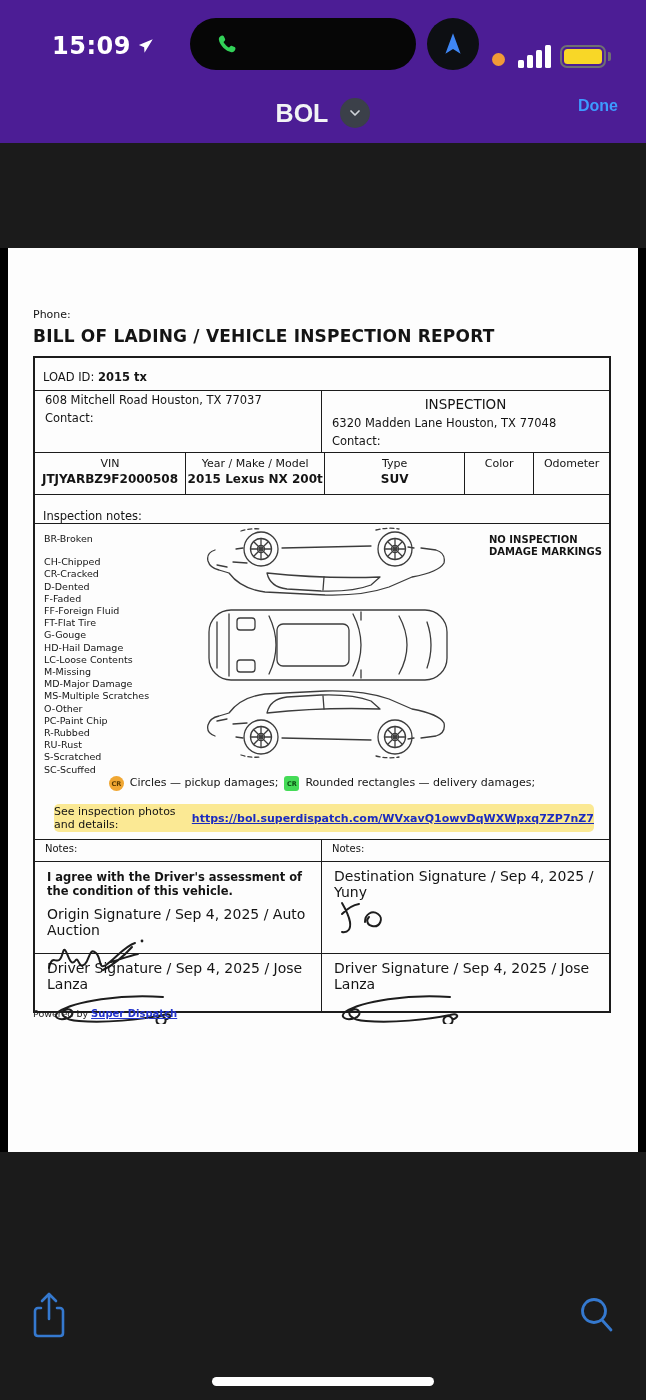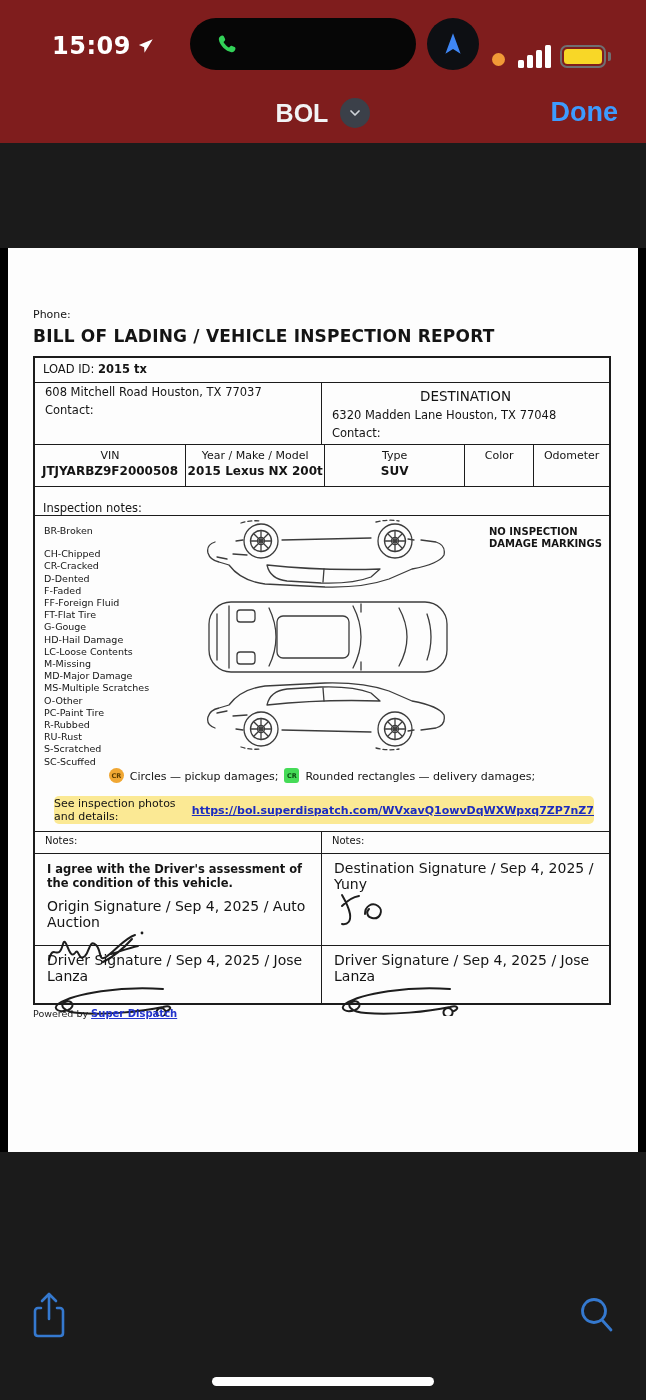"15:09" .topbar { background: #7f1d1d -> #4c1d95 }
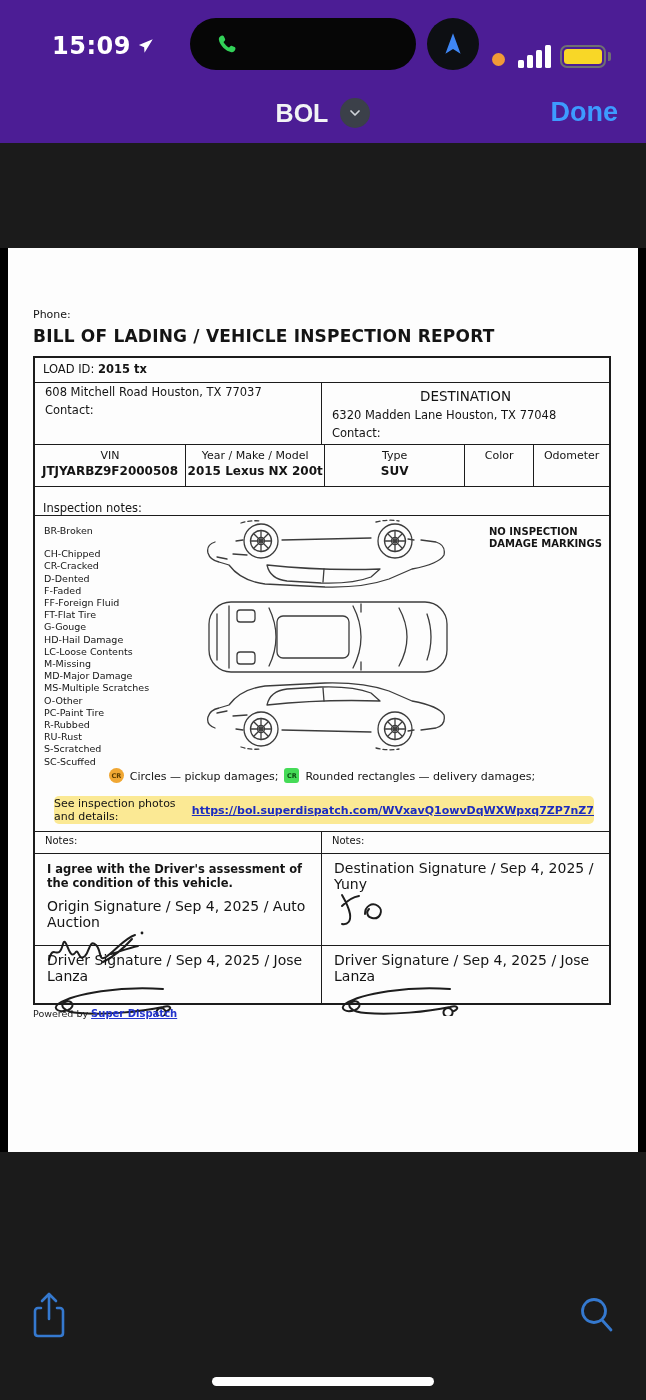"Done" .done-btn { font-size: 27px -> 16px }
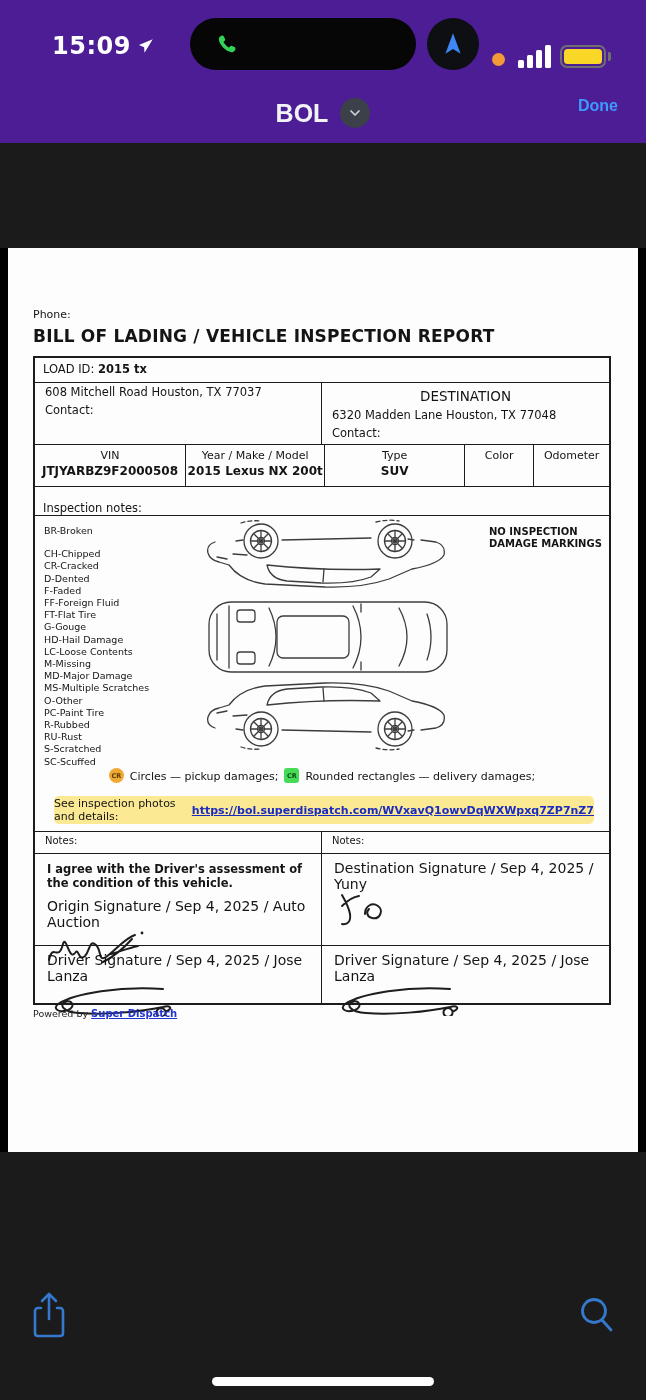"LOAD ID: 2015 tx" .r-loadid { margin-top: none -> 8px }
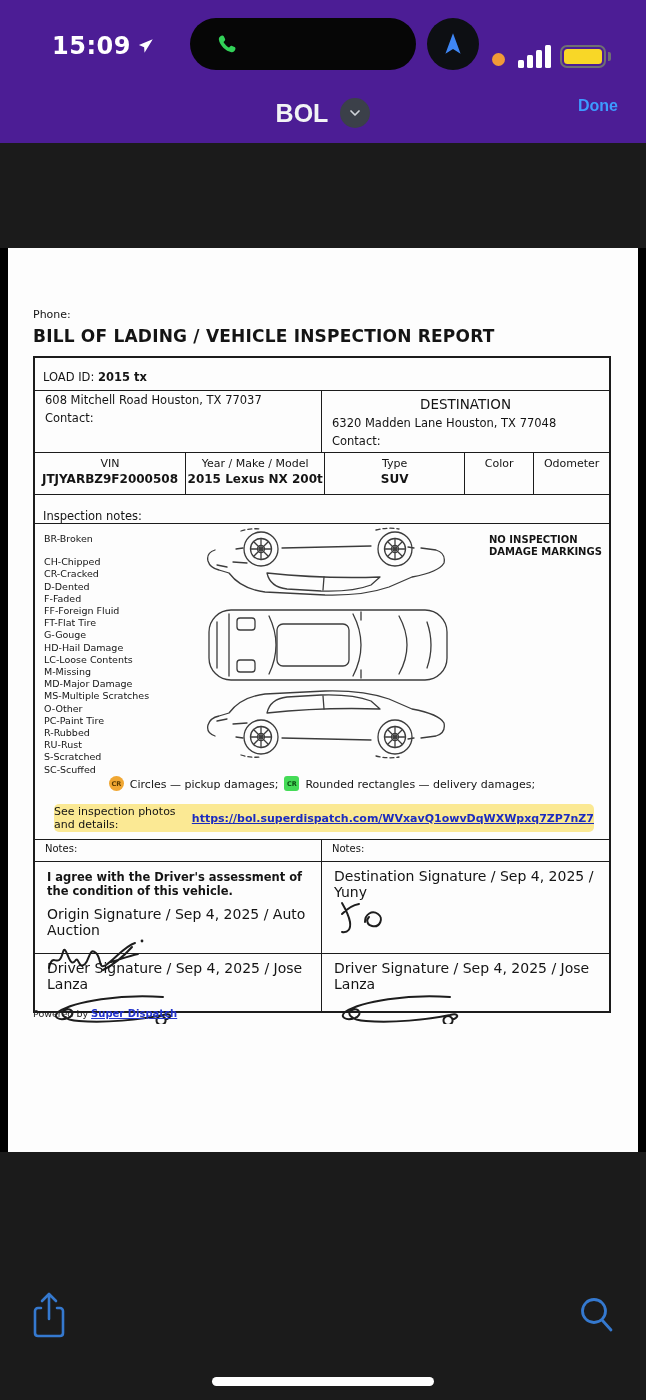"DESTINATION" div.od-head { text: DESTINATION -> INSPECTION }
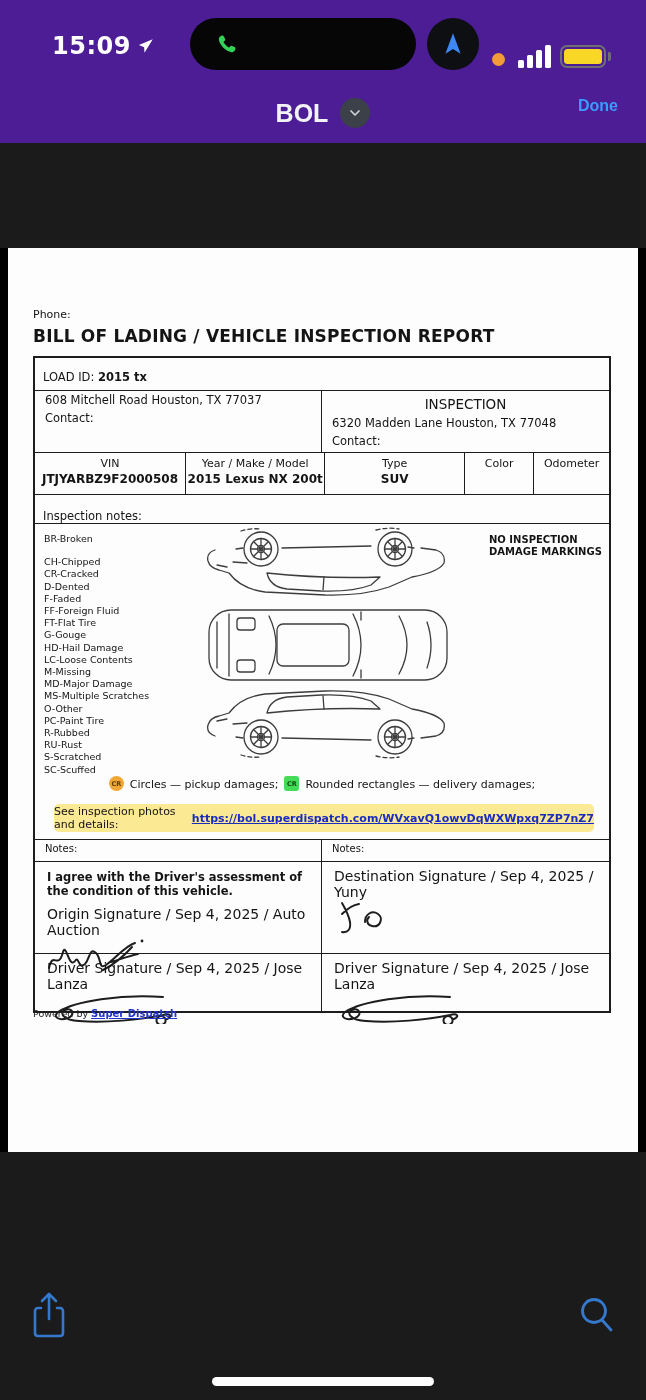"PC-Paint Tire" div { text: Tire -> Chip }
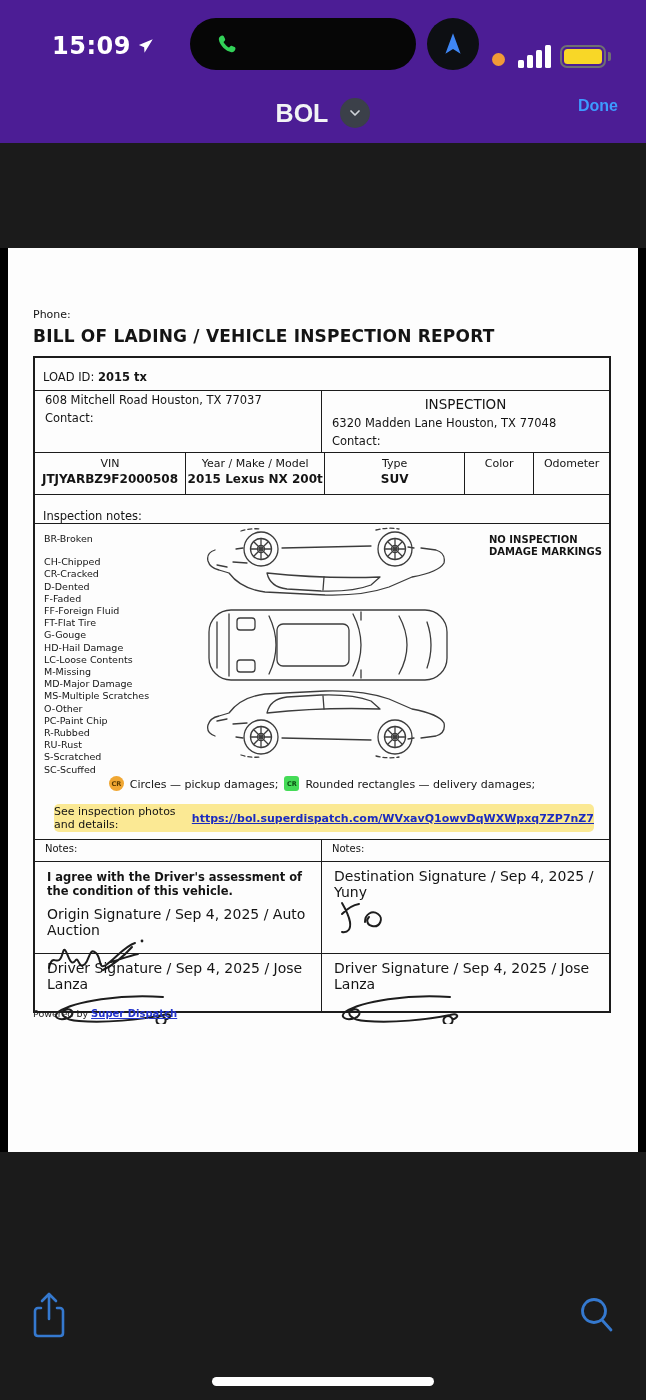"CR" .legend { align-items: flex-end -> flex-start }
